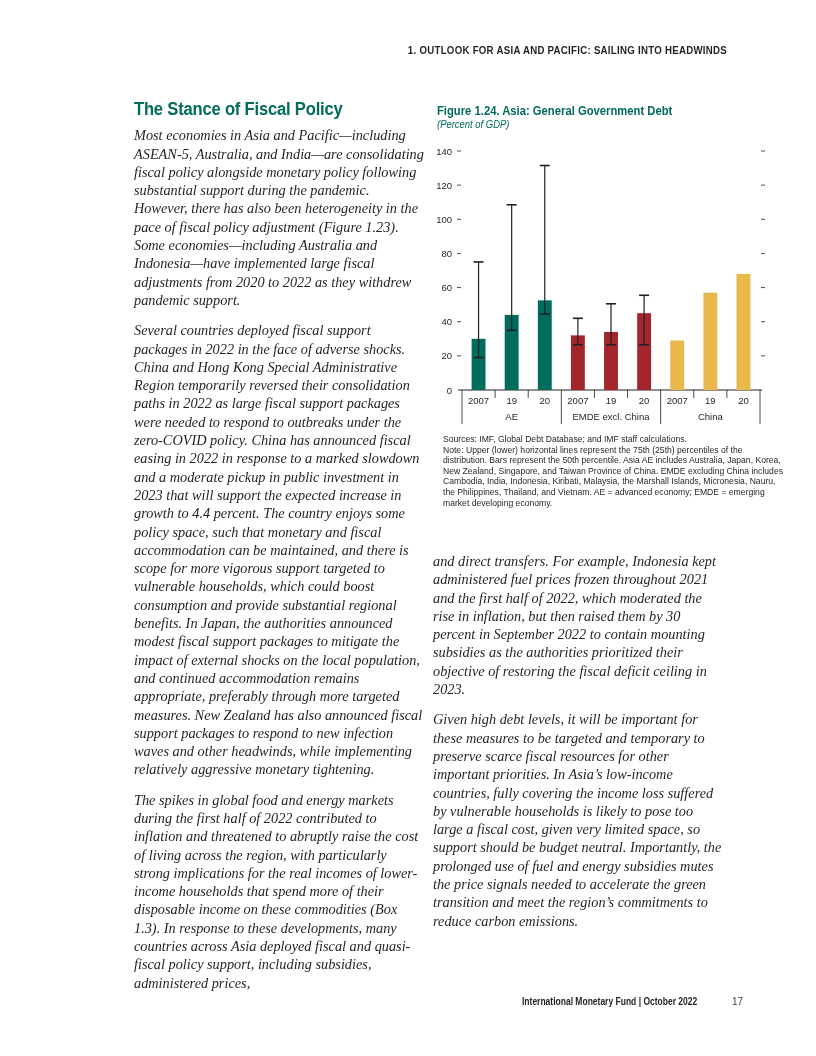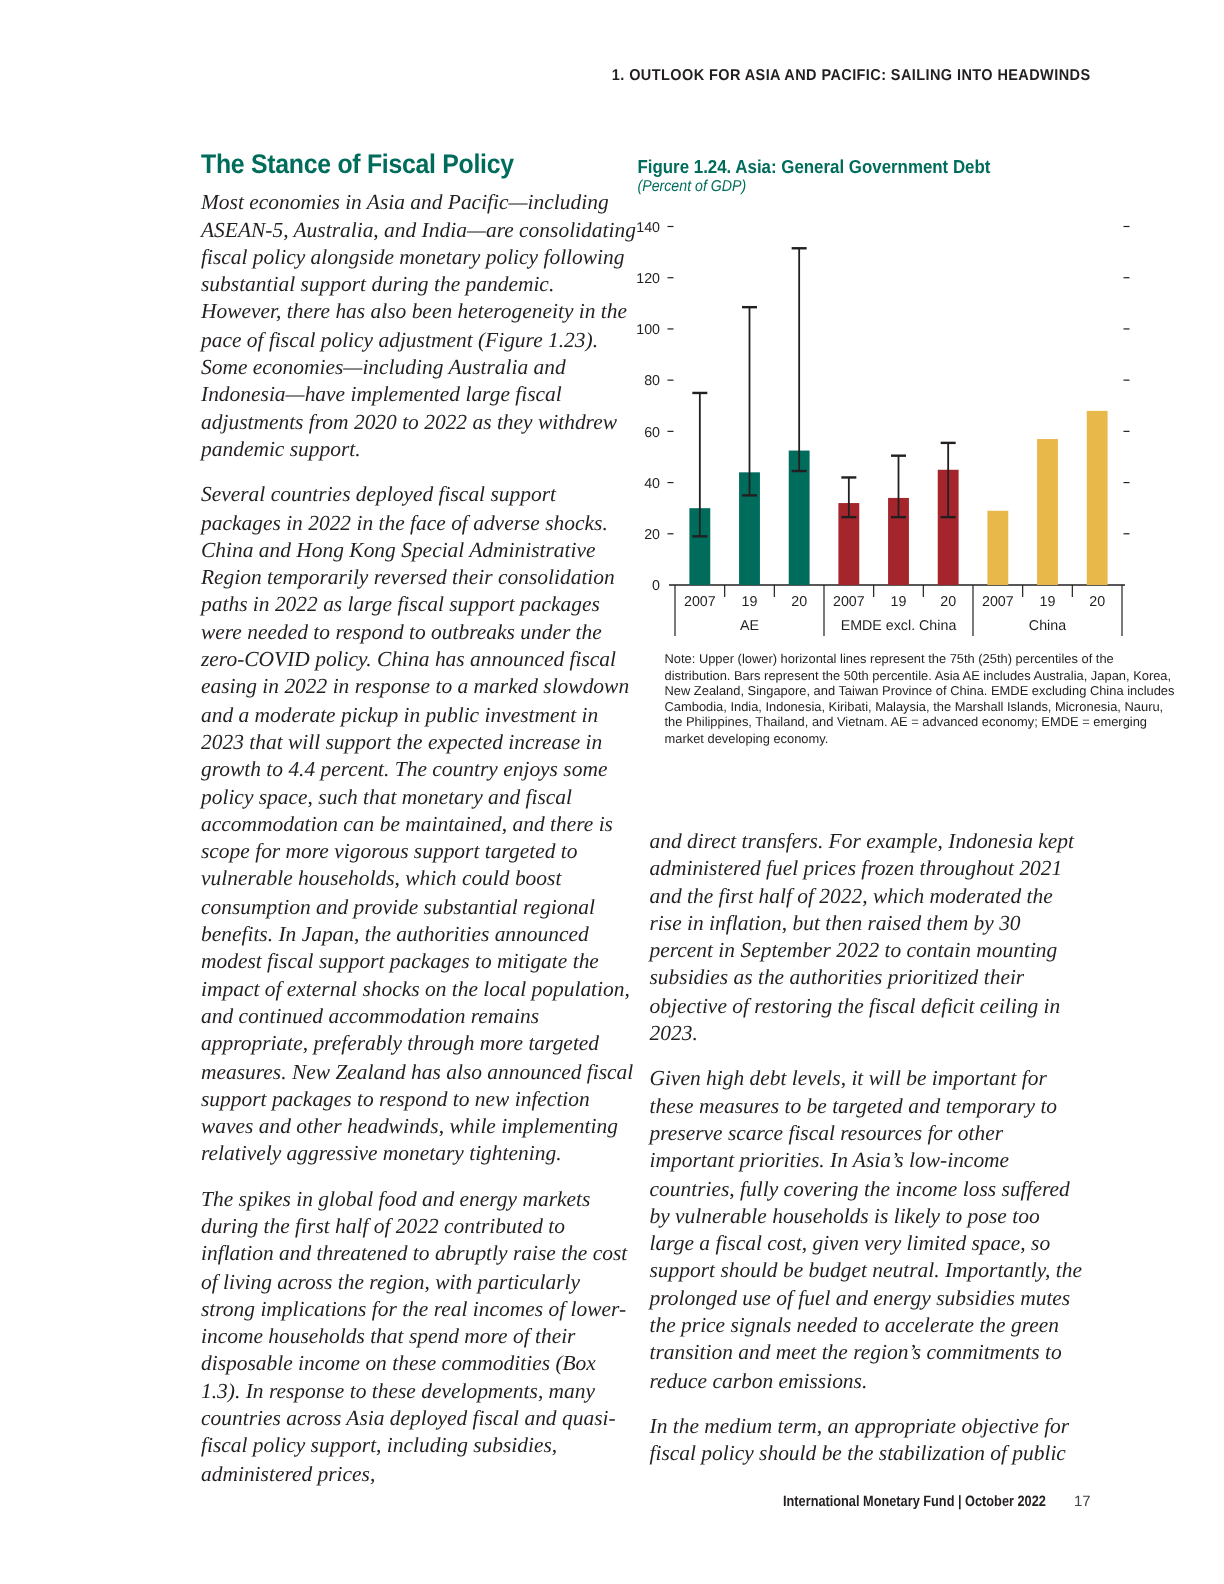"Figure 1.24. Asia: General Government" .fig { left: 425px -> 437px }
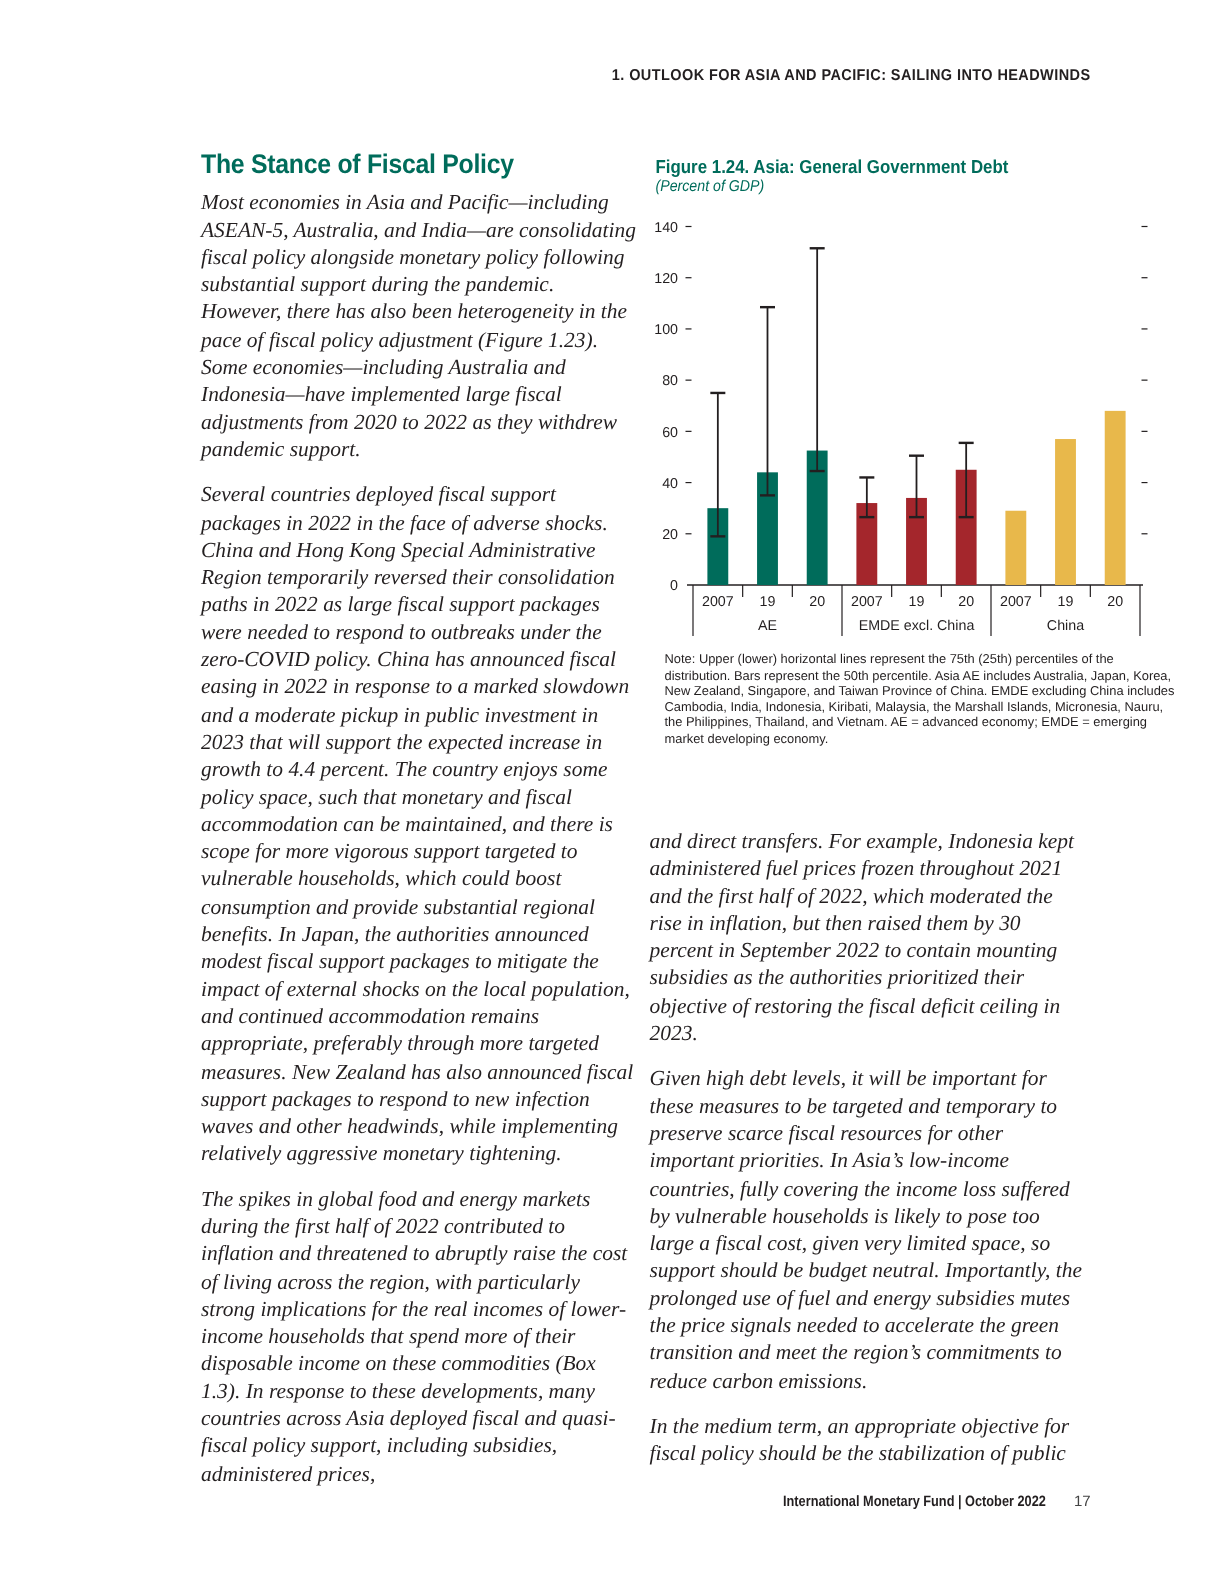"Sources: IMF, Global Debt Database;" p { html: none -> <p>Sources: IMF, Global Debt Database; and IMF staff calculations.</p> }
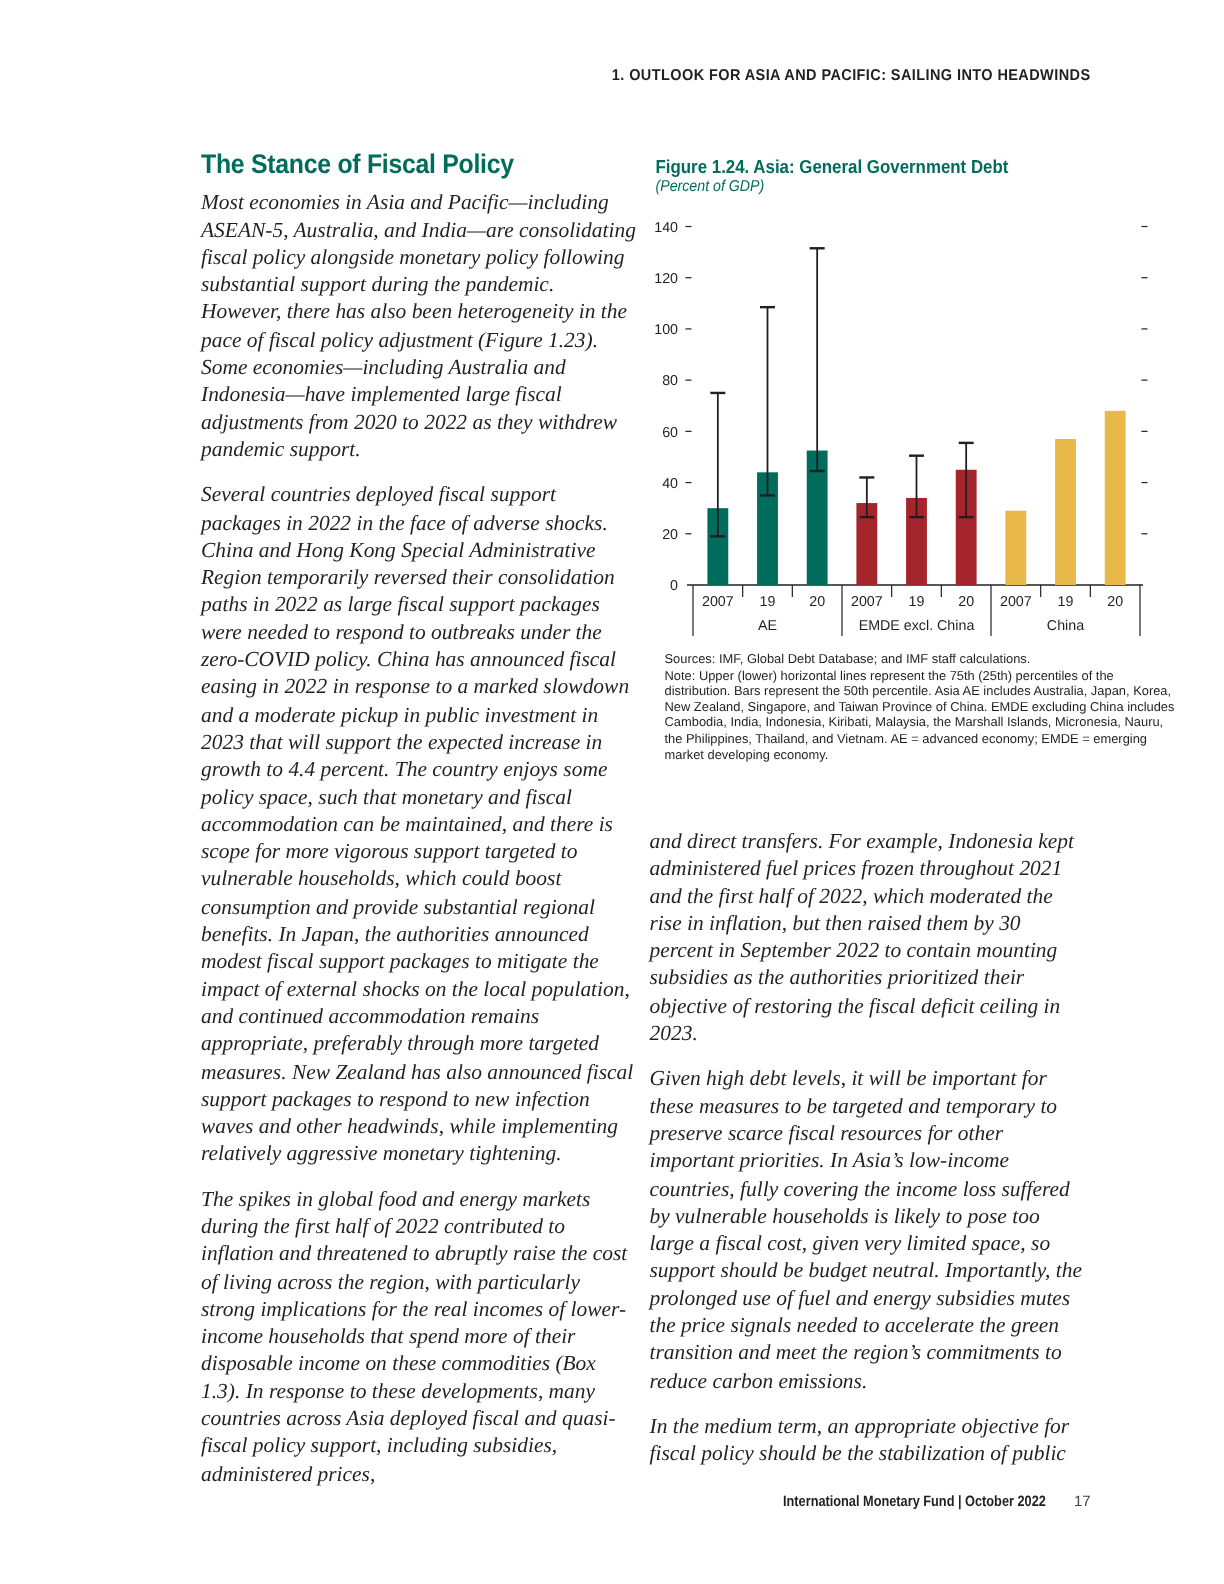"In the medium term, an" p { html: <p>In the medium term, an appropriate objective for fiscal policy should be the stabilization of public</p> -> none }
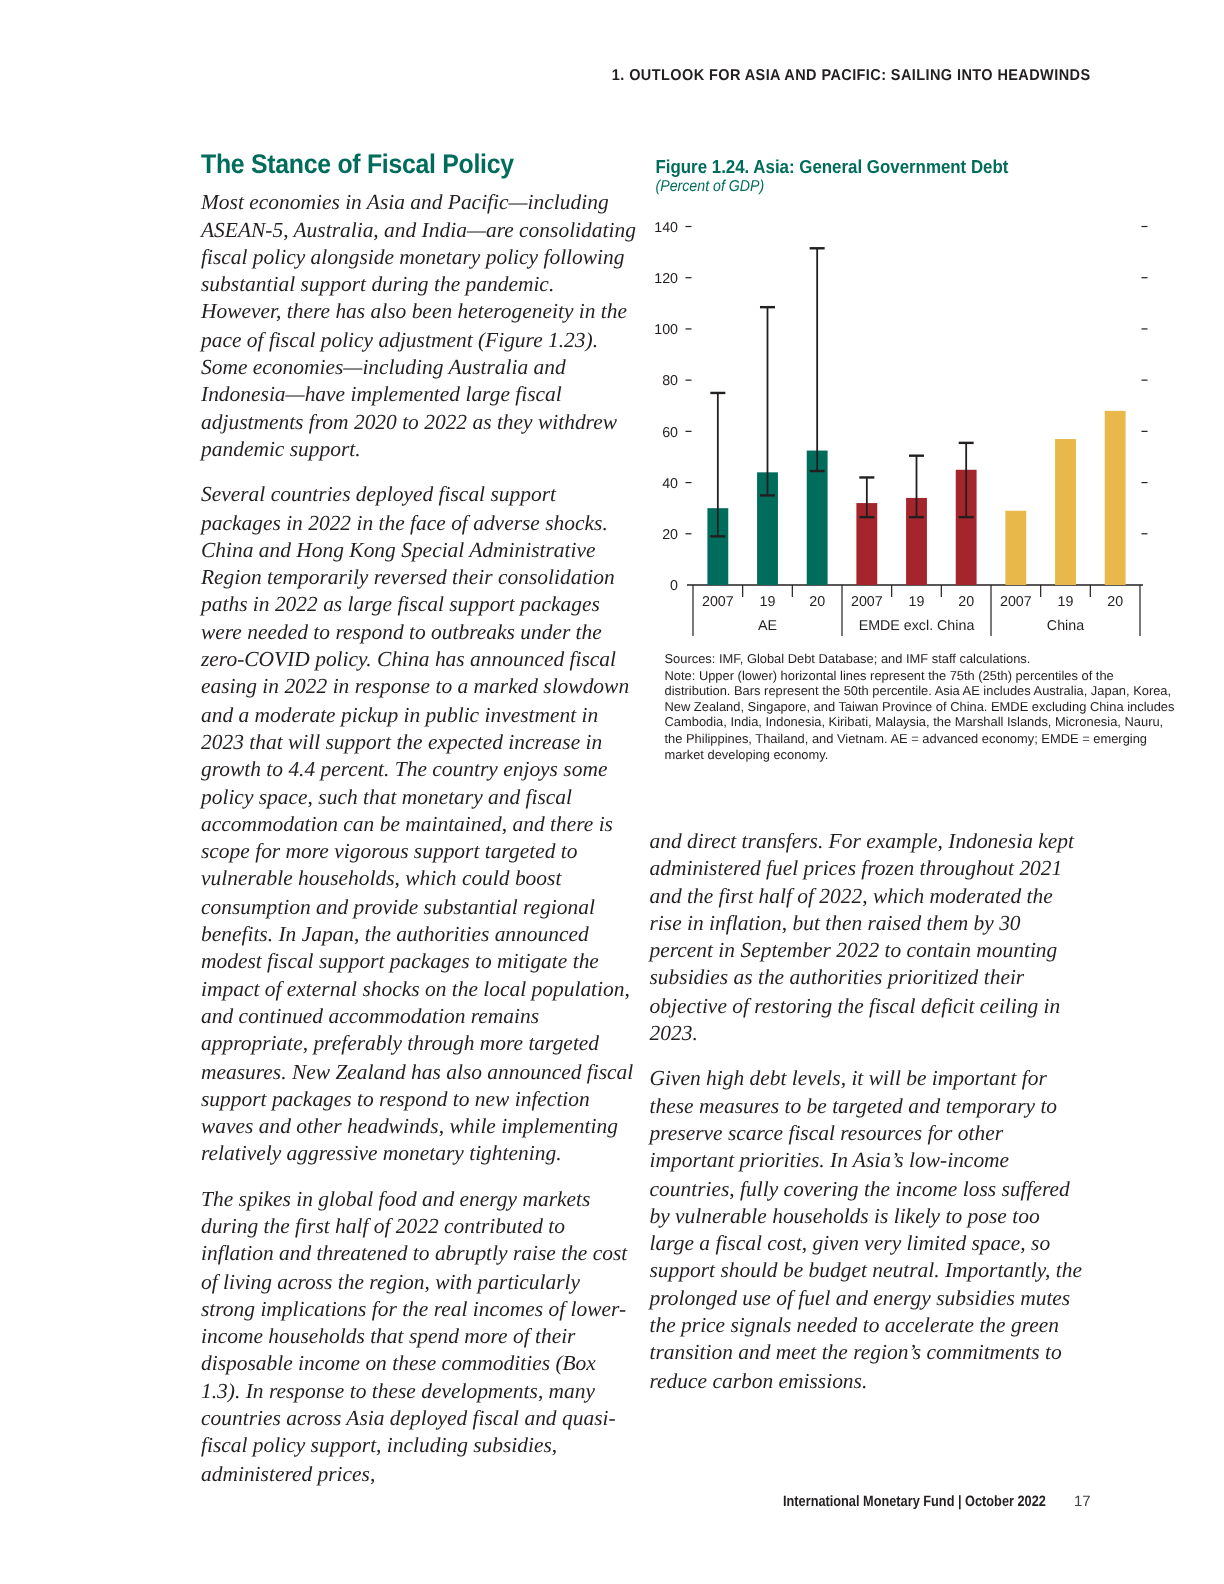"17" .footer .pn { left: 716px -> 732px }
